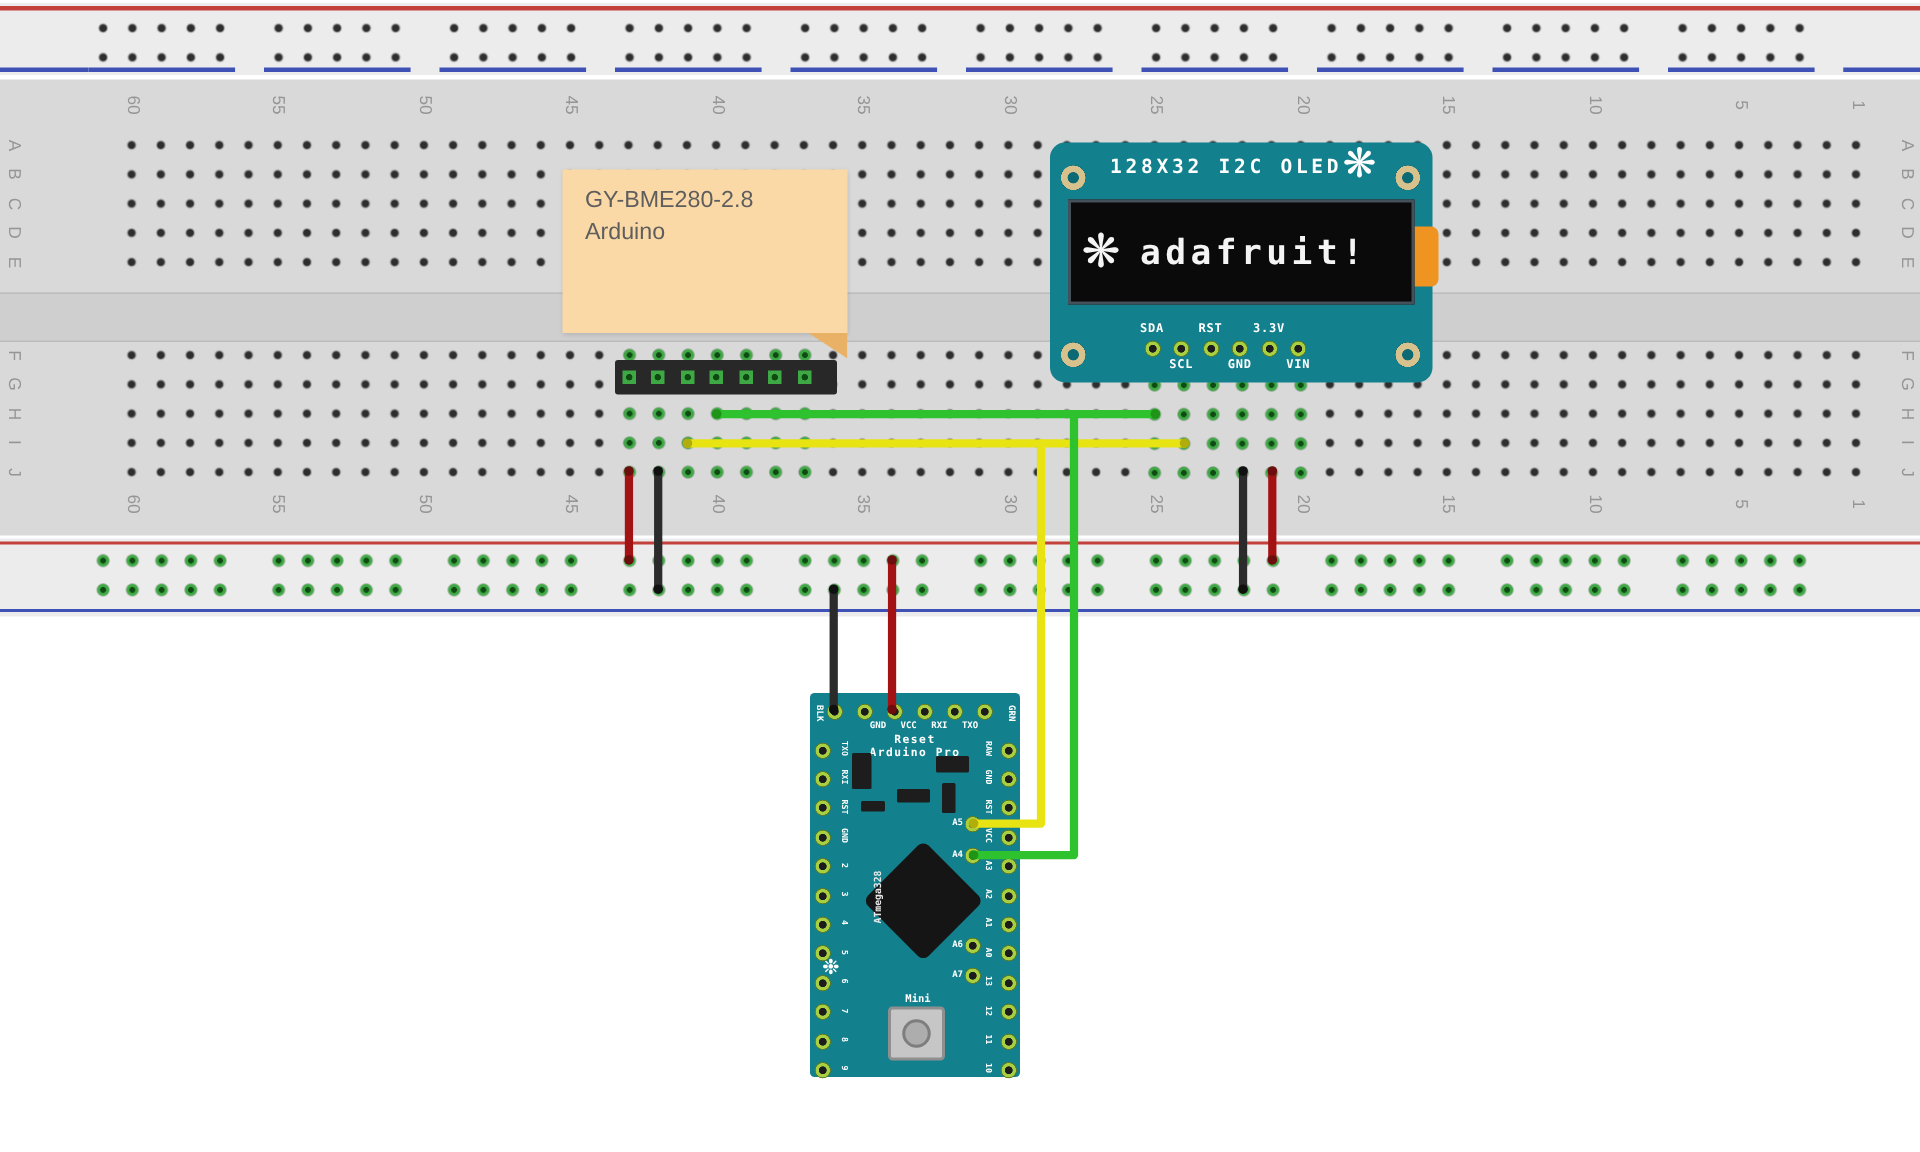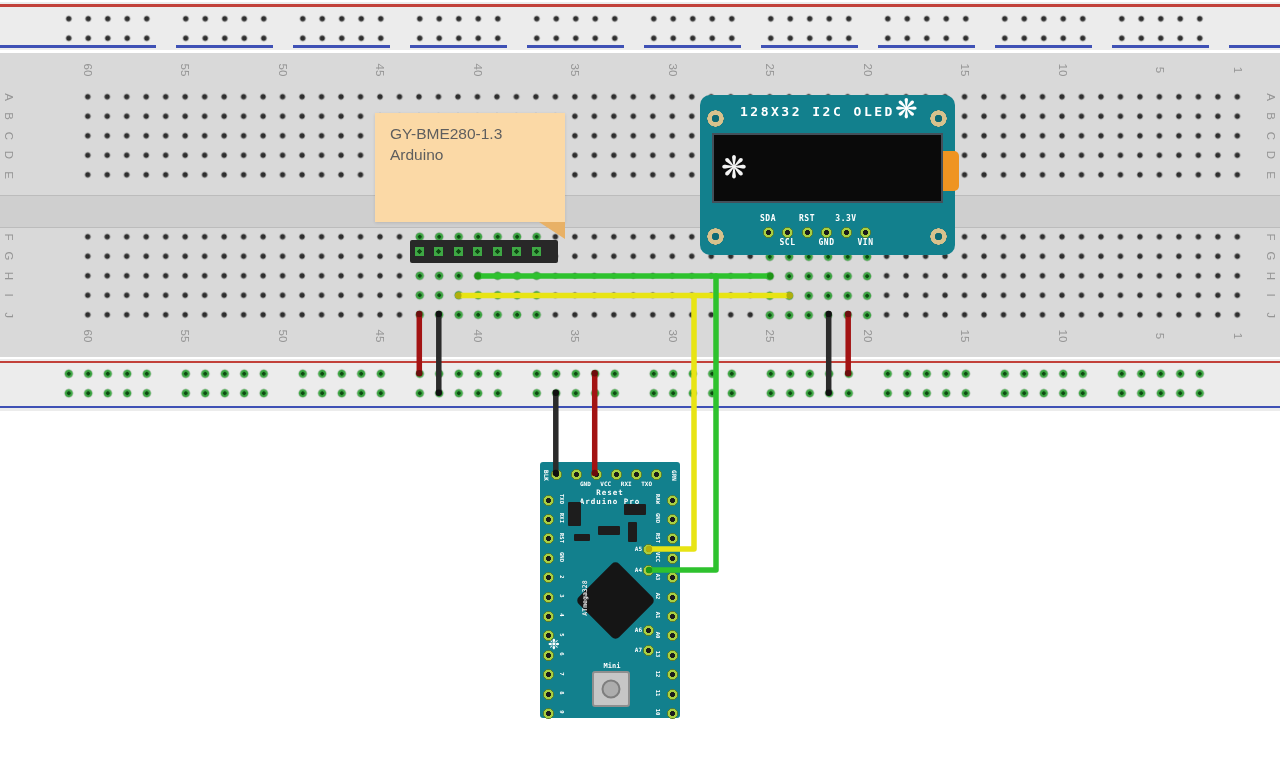"GY-BME280-1.3" div.note-line { text: GY-BME280-1.3 -> GY-BME280-2.8 }
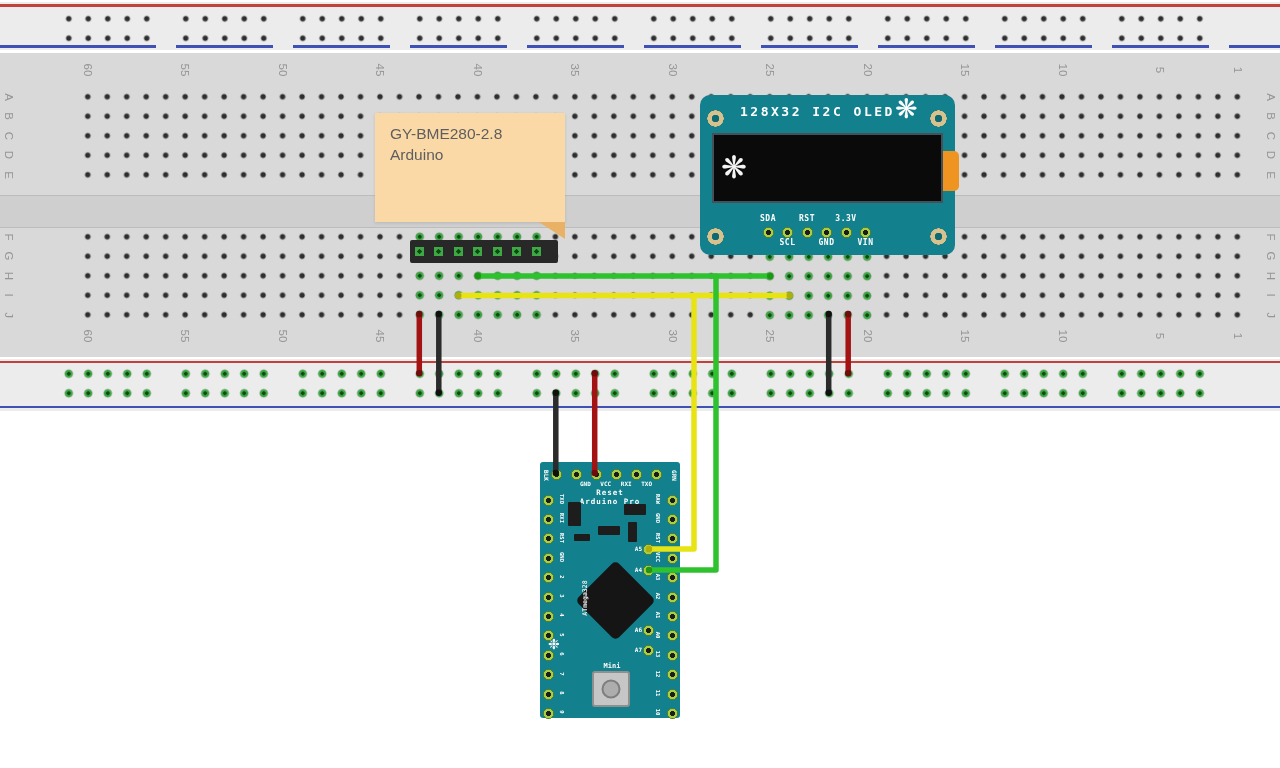"adafruit!" span.screen-text { html: none -> <span>adafruit!</span> }
